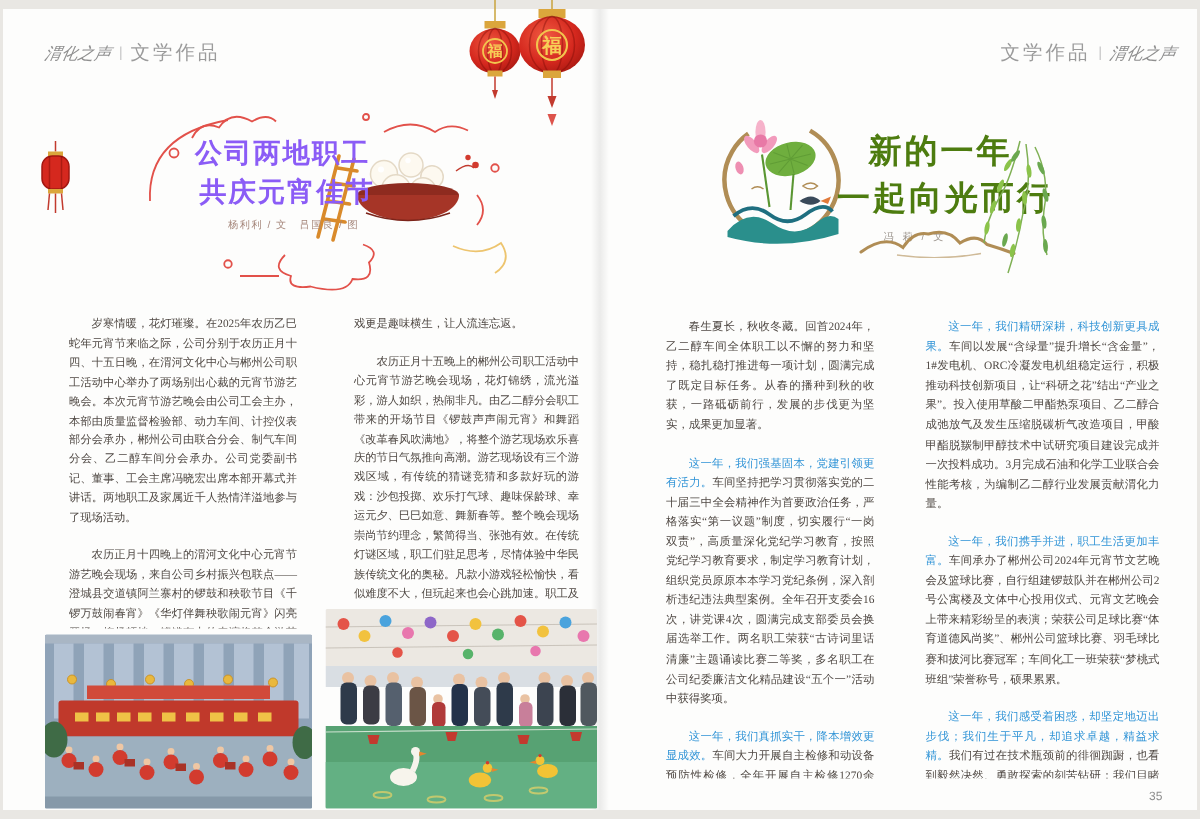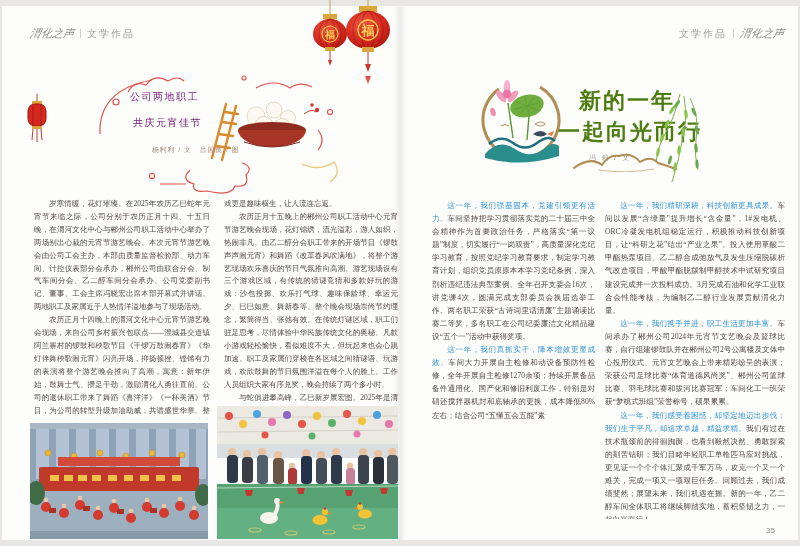"文学作品" .section-label { font-size: 10px -> 13px }
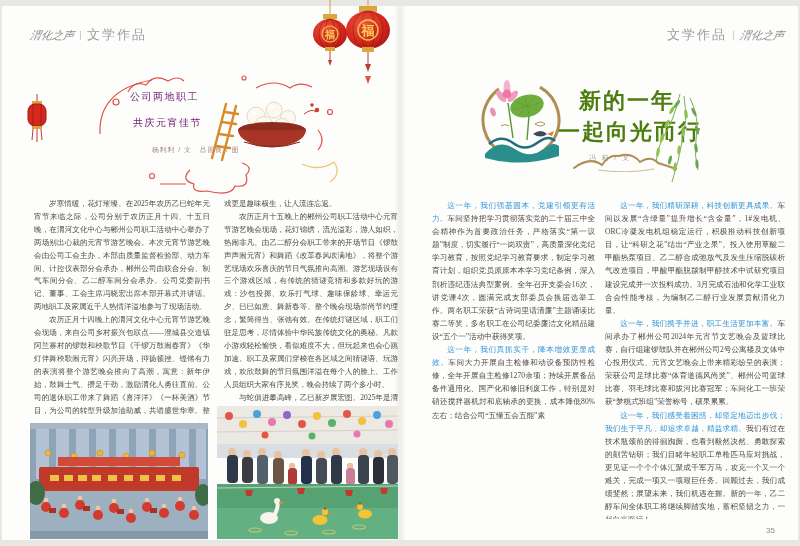"公司两地职工" .ltitle { color: #701a75 -> #8b5cf6; font-size: 10px -> 18px; font-weight: normal -> bold }
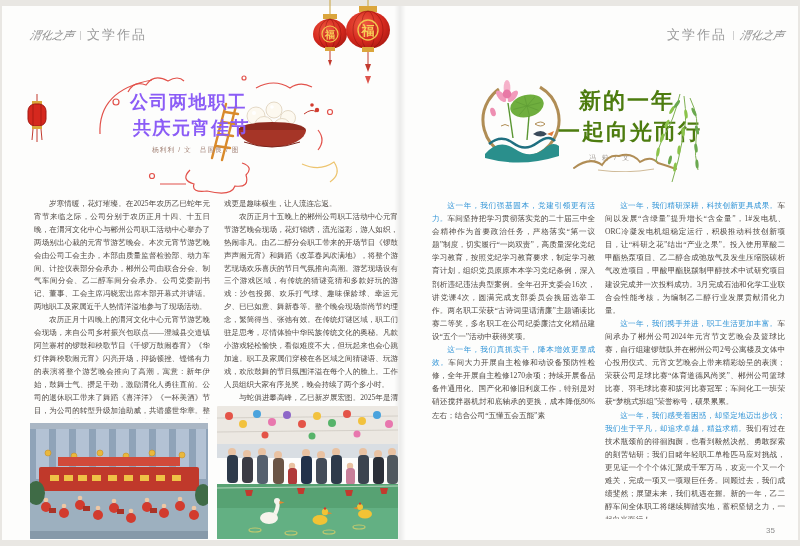"岁寒情暖，花灯璀璨。在2025年农历乙巳蛇年元宵节来临之际，公司分别于农历正月十" .para { margin: 0 -> 12px }
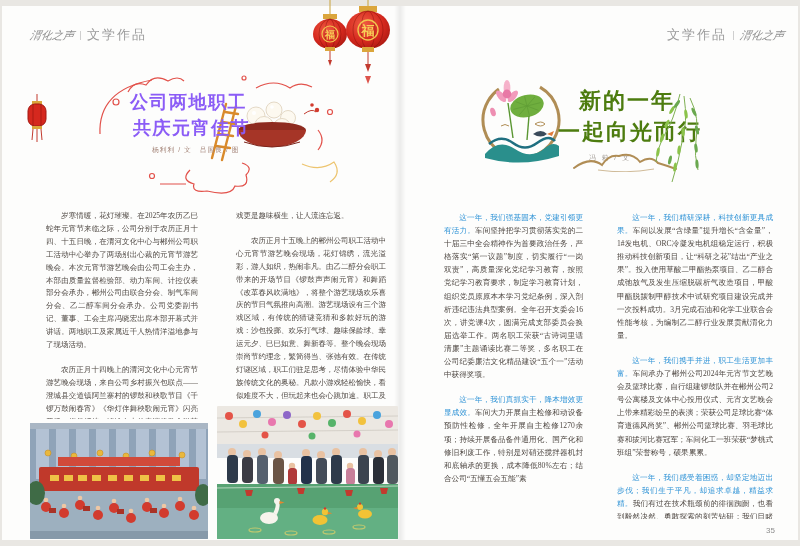"春生夏长，秋收冬藏。回首2024年，乙二醇车间全体职工以不懈的努力和坚持，稳扎稳" p.para { html: none -> <p><span>春生夏长，秋收冬藏。回首2024年，乙二醇车间全体职工以不懈的努力和坚持，稳扎稳打推进每一项计划，圆满完成了既定目标任务。从春的播种到秋的收获，一路砥砺前行，发展的步伐更为坚实，成果更加显著。</span></p> }
